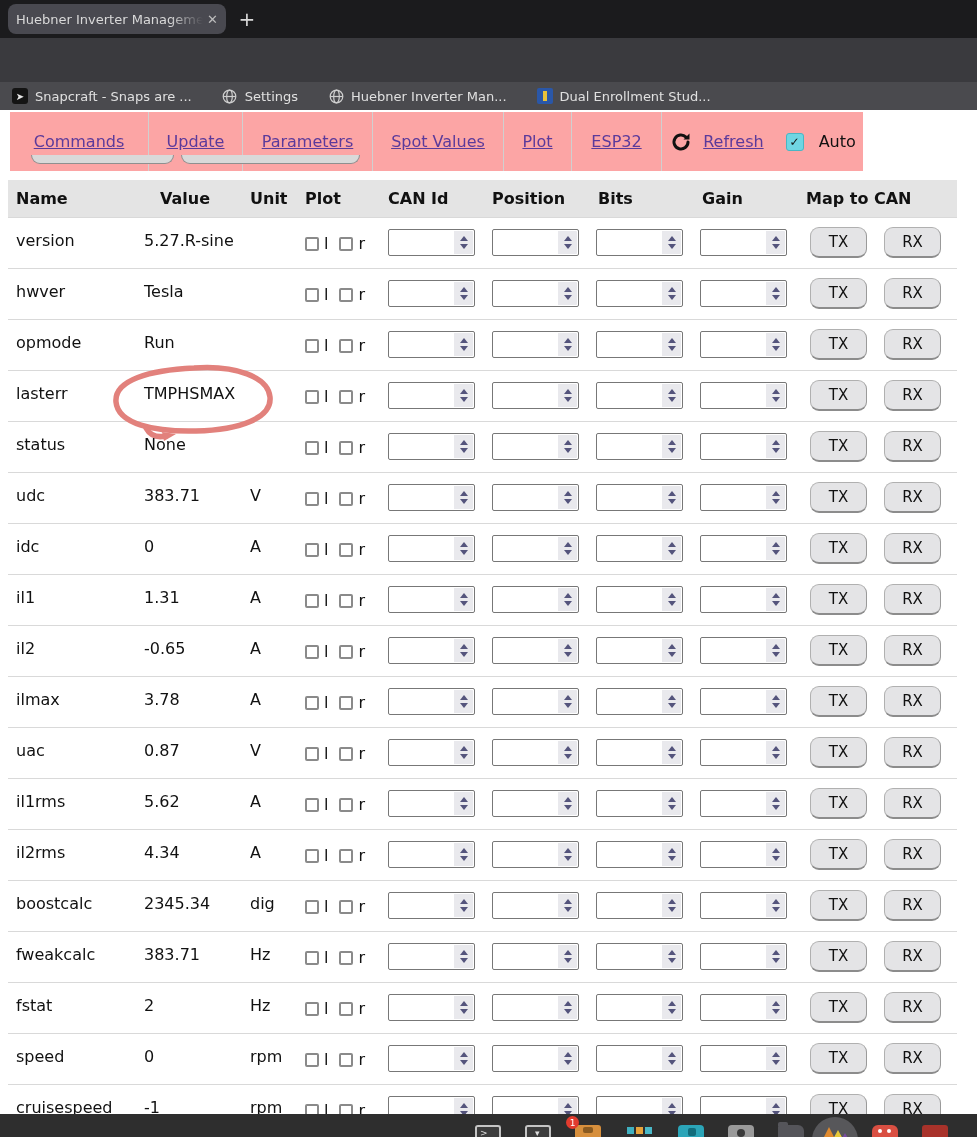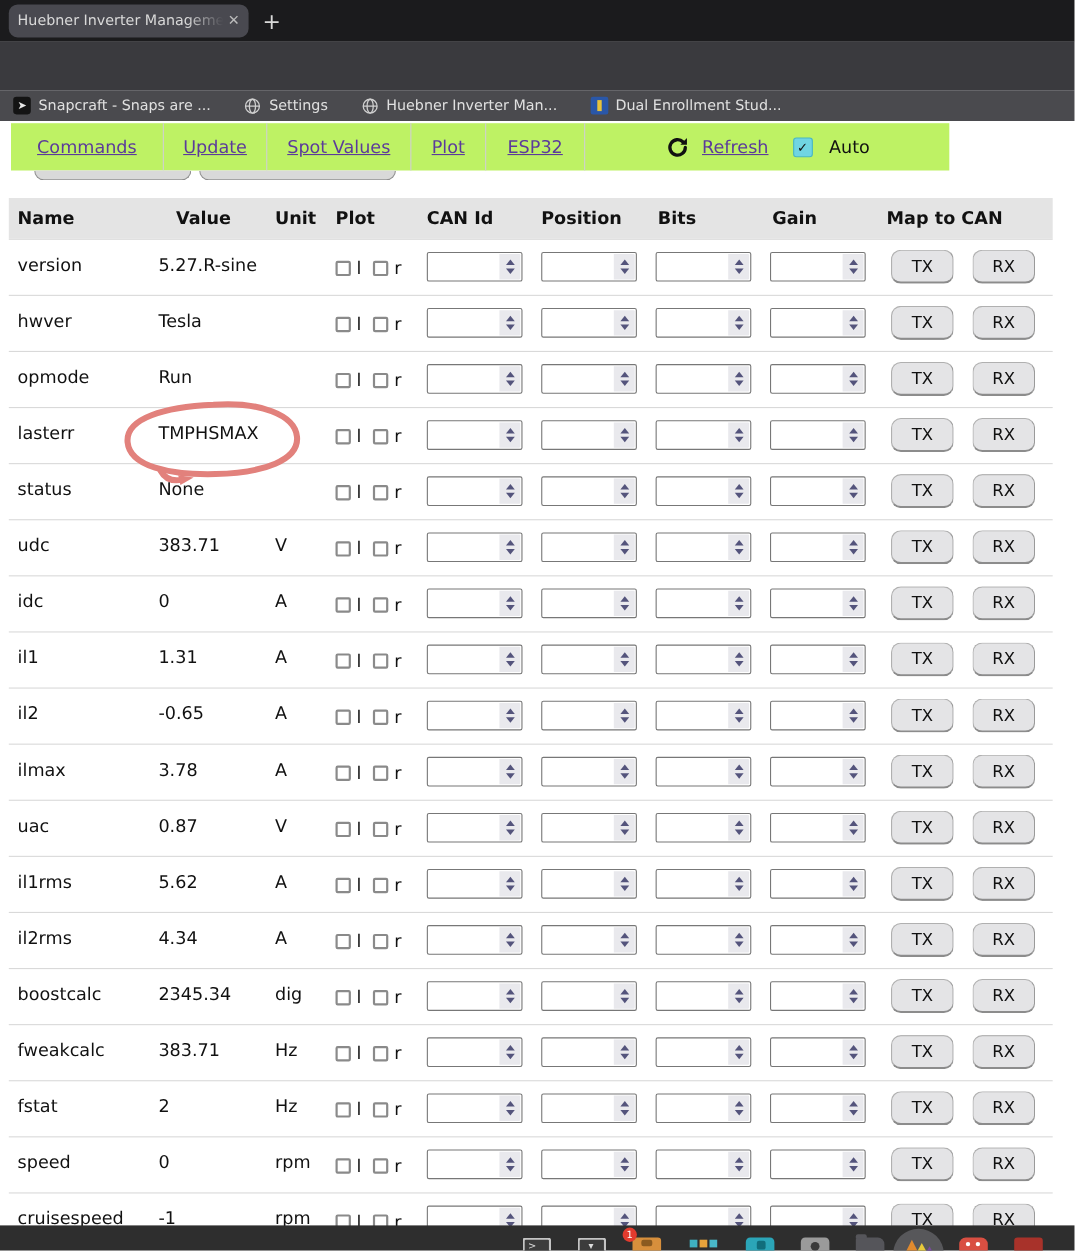"Commands" .navmenu { background: #bef264 -> #fca5a5; height: 43px -> 59px }
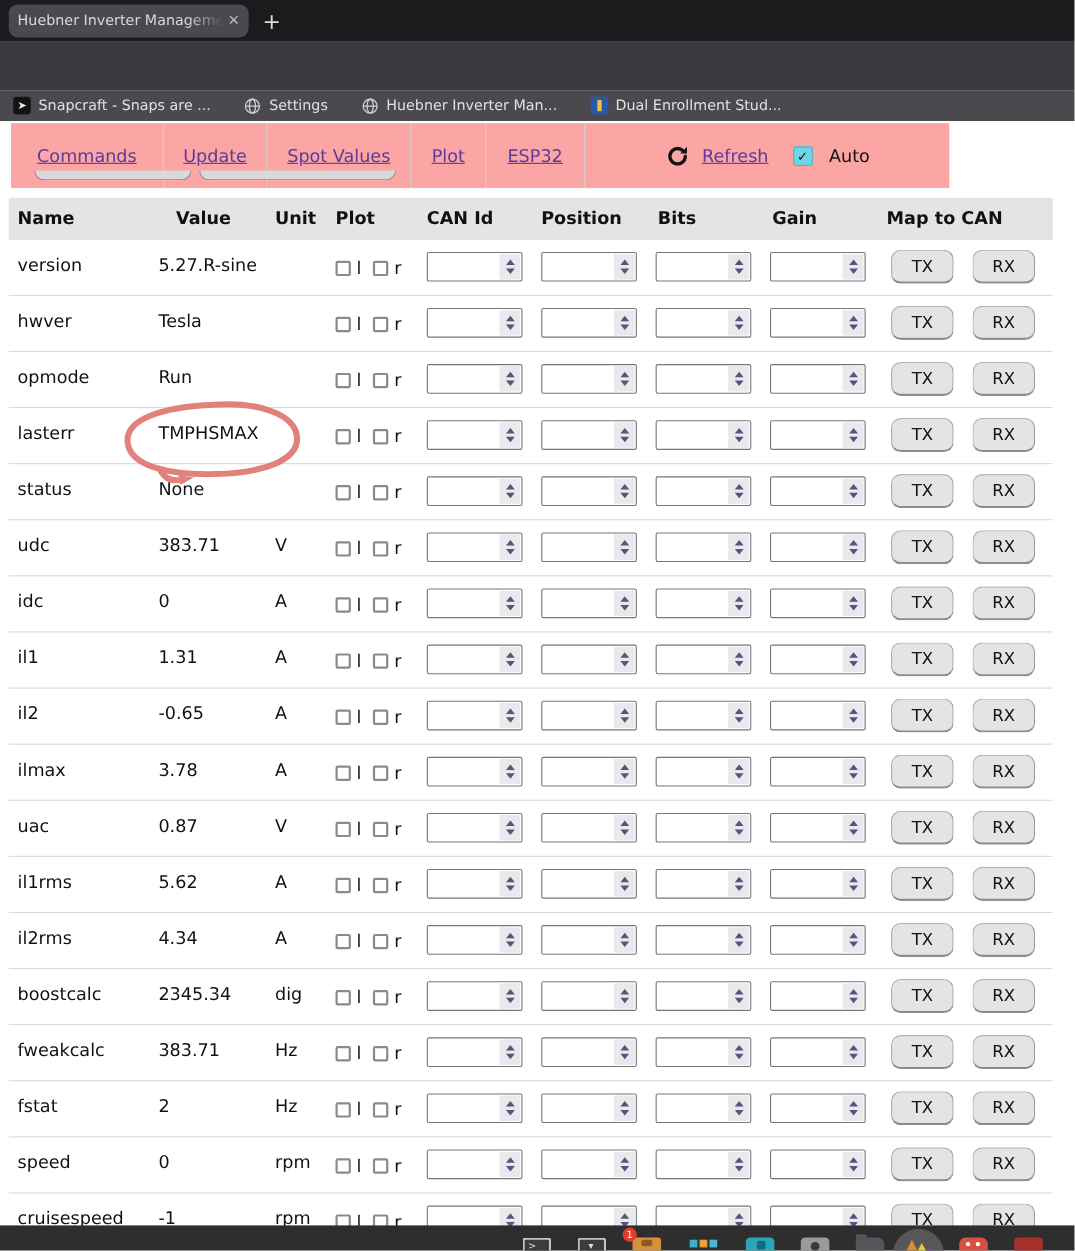"Parameters" div.navcell { html: none -> <div> <a>Parameters</a> </div> }
